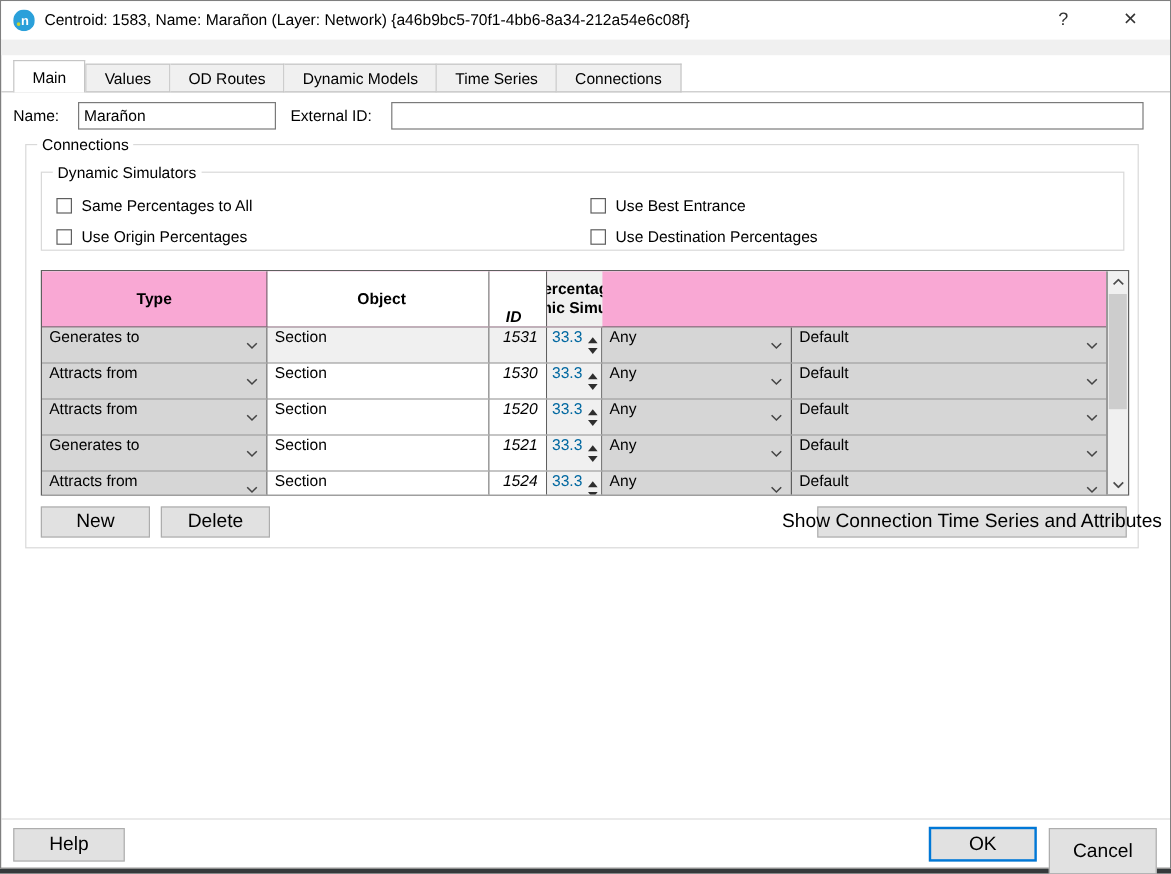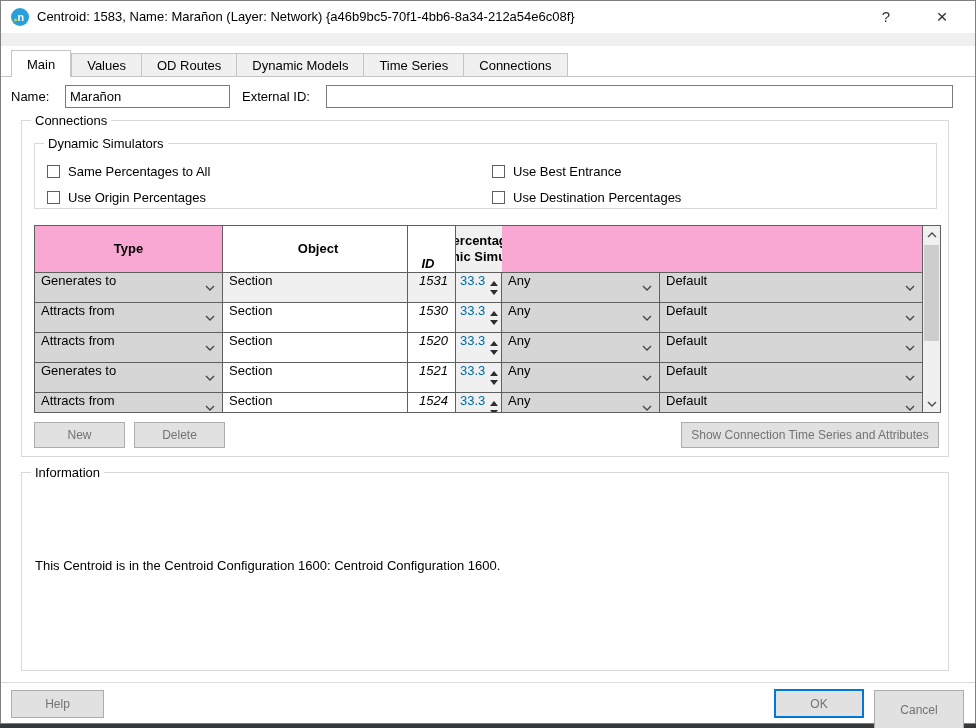"New" .btn { color: #737373 -> #000000; font-size: 12px -> 16px }
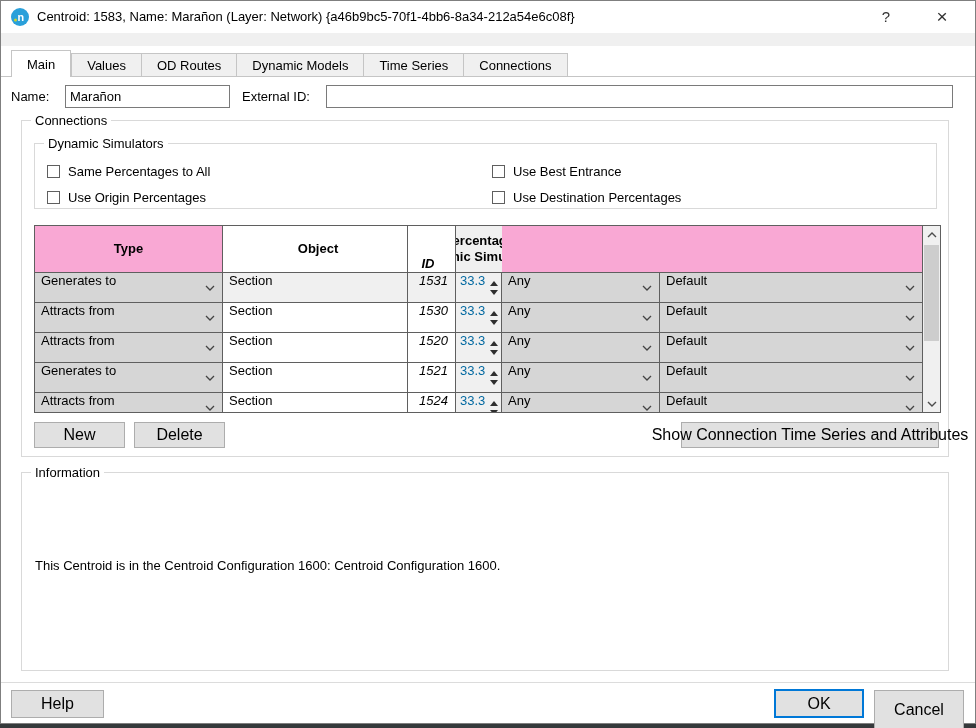"Information" div.groupbox { html: <div> <span>Information</span> <span>This Centroid is in the Centroid Configuration 1600: Centroid Configuration 1600.</span> </div> -> none }
